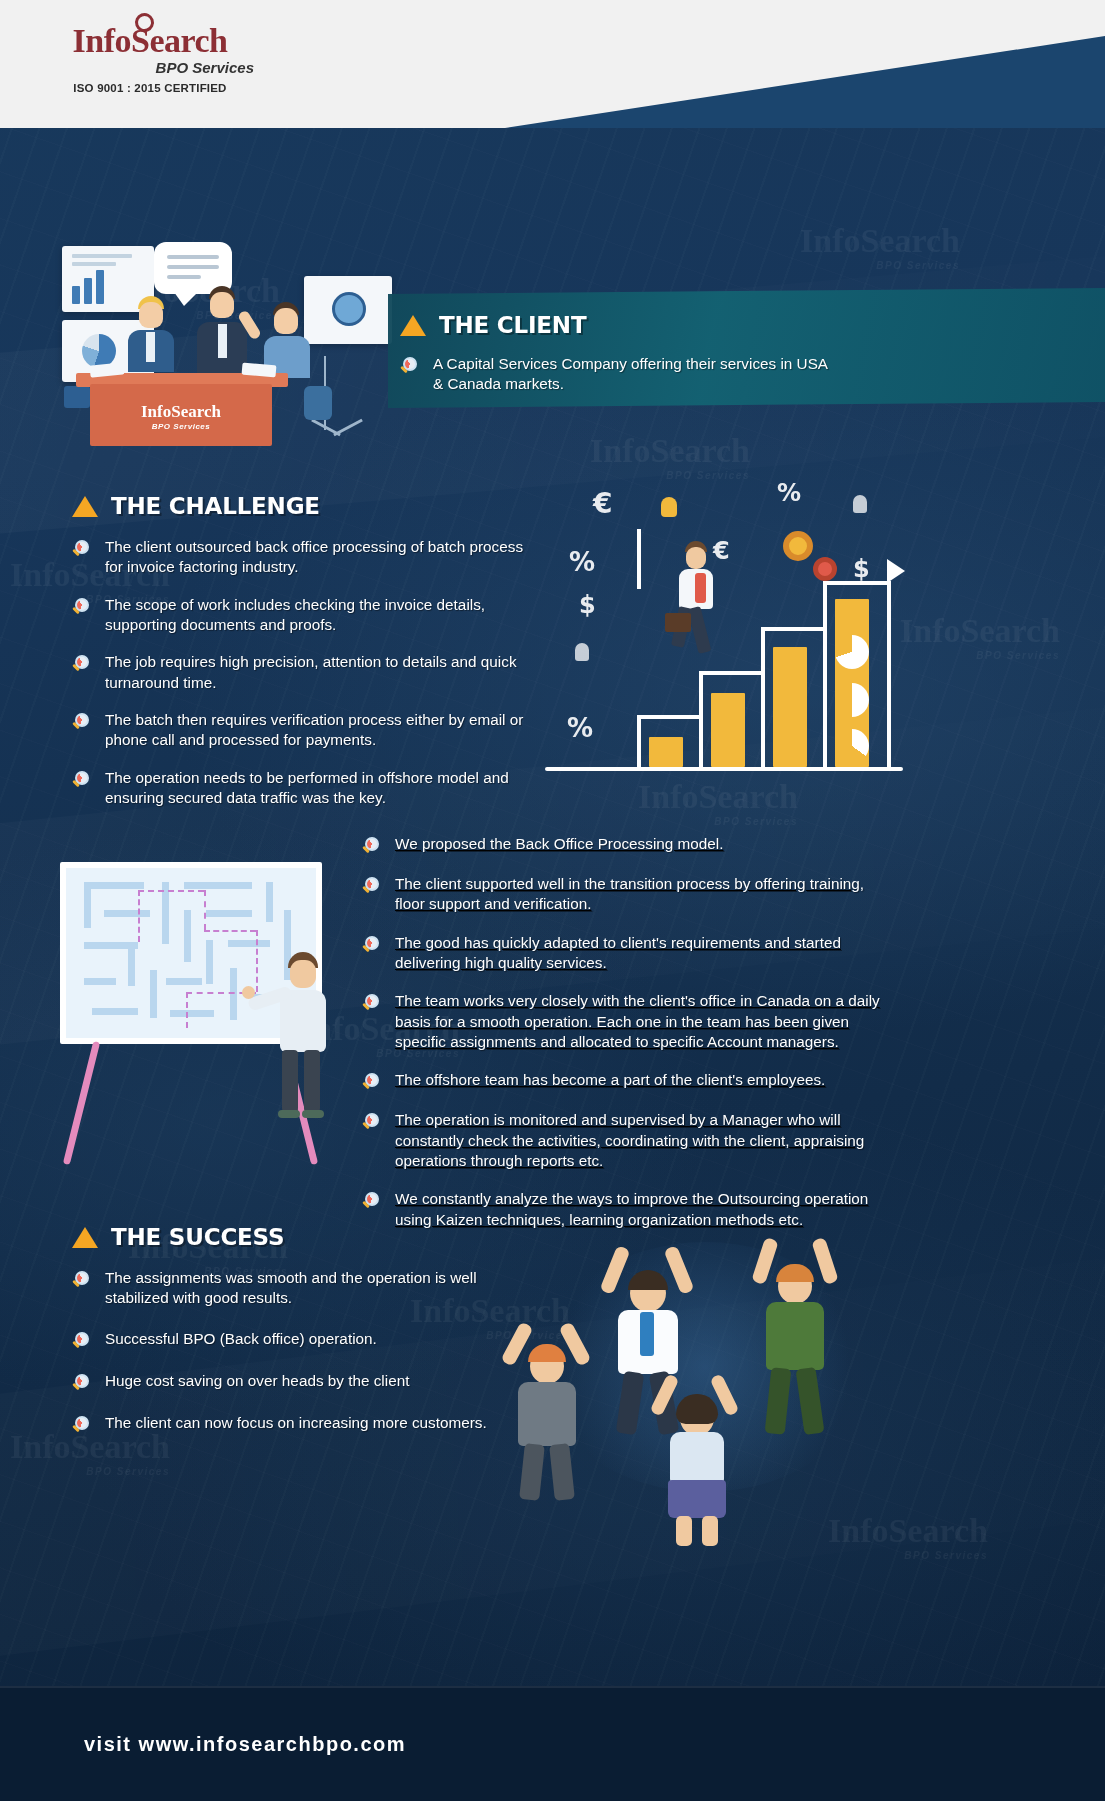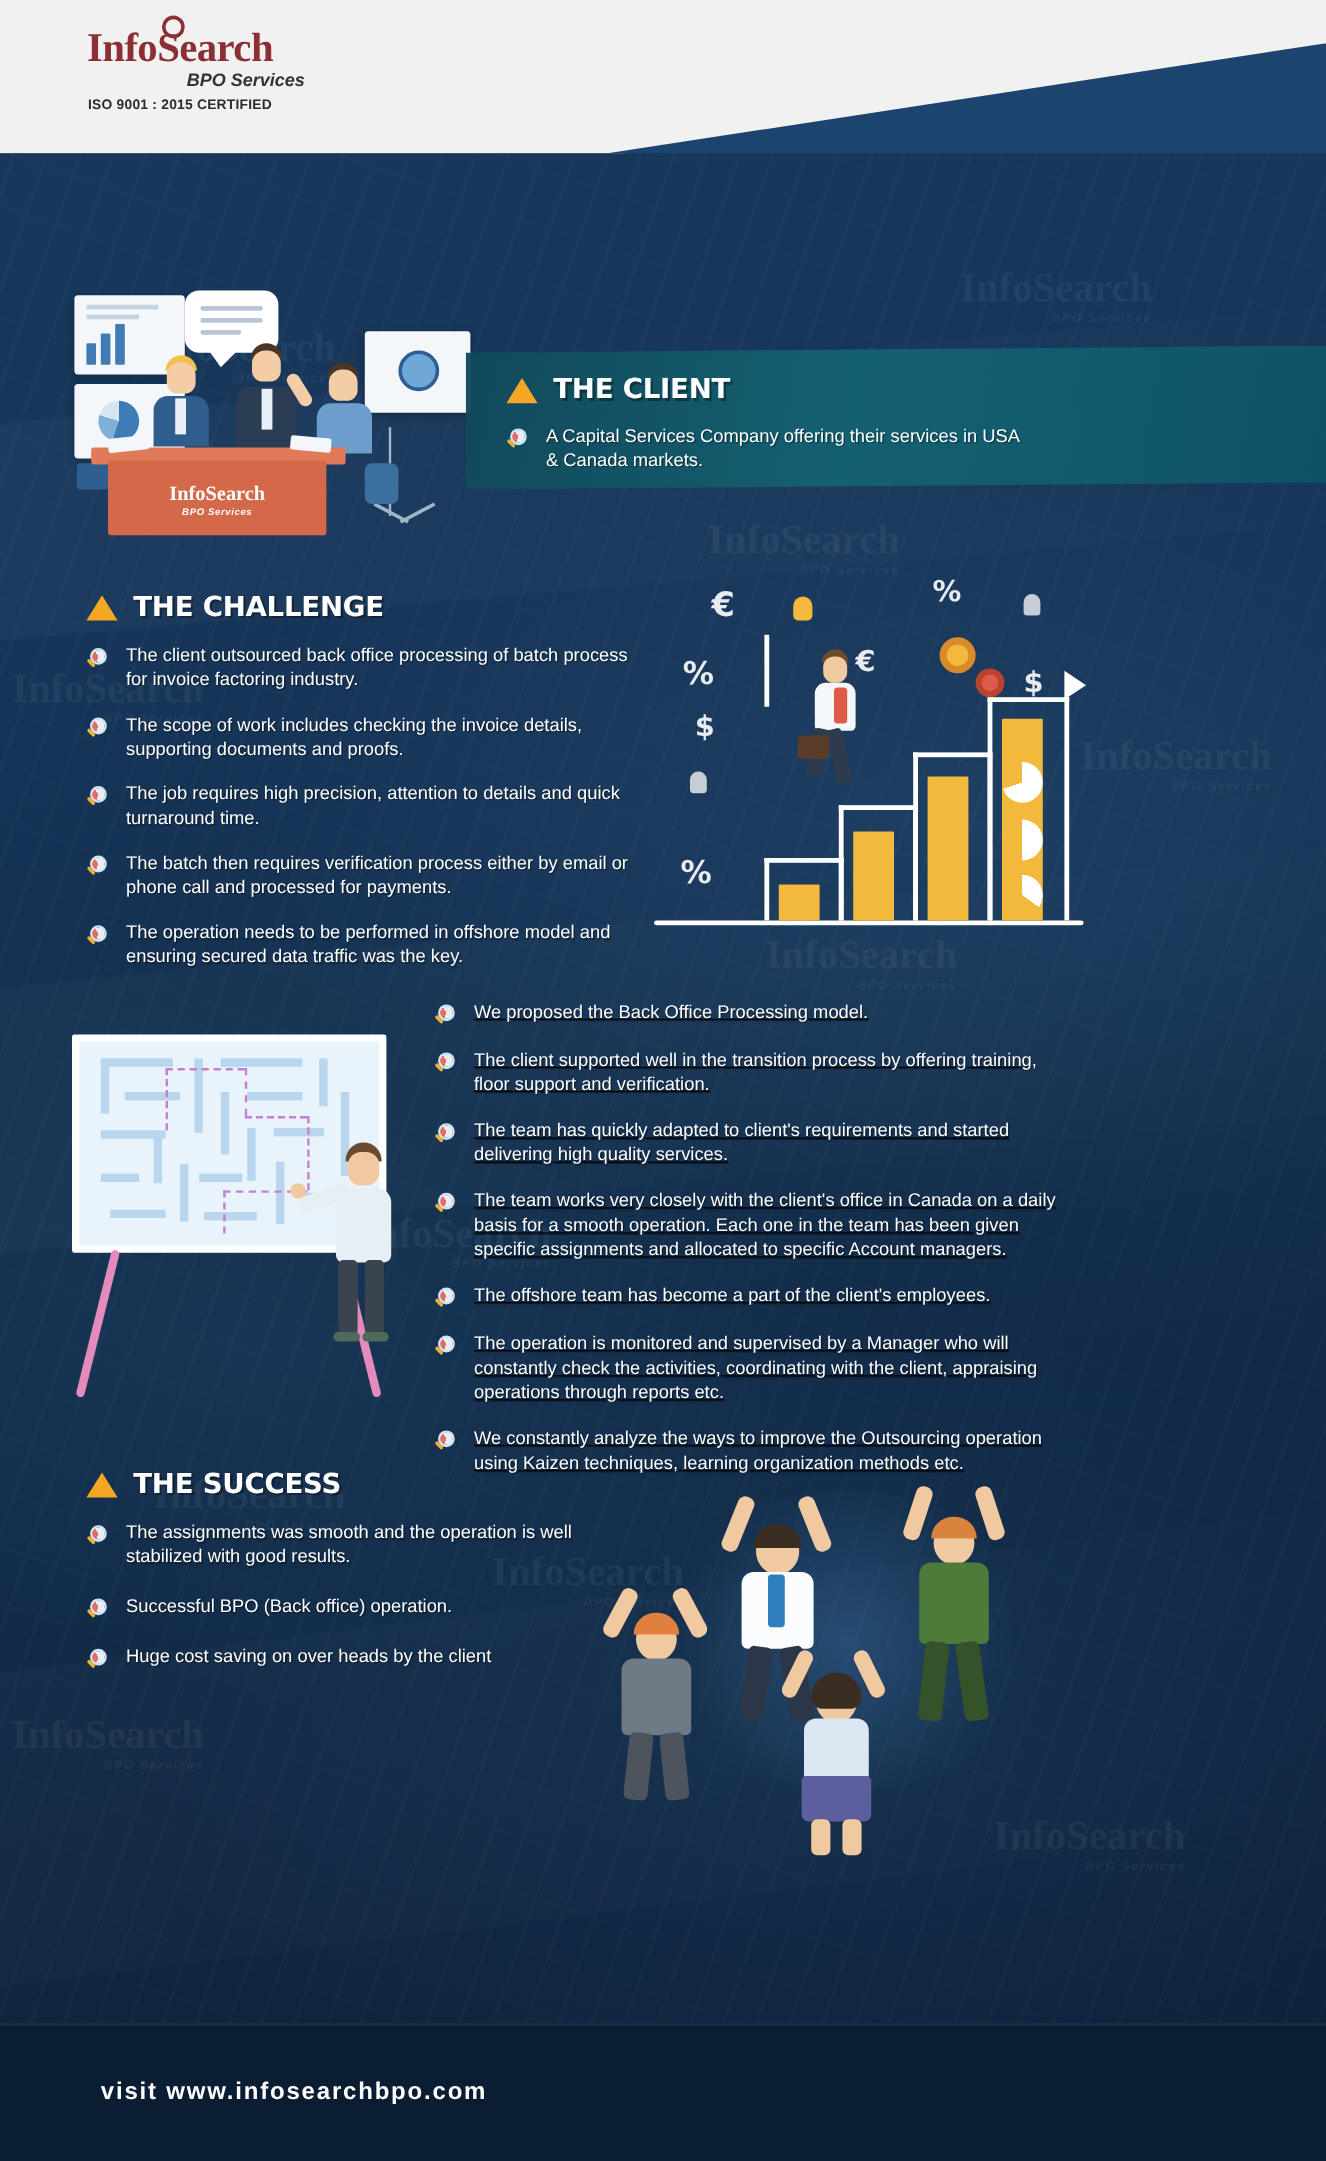"THE CLIENT" .client-sec { left: 422px -> 400px }
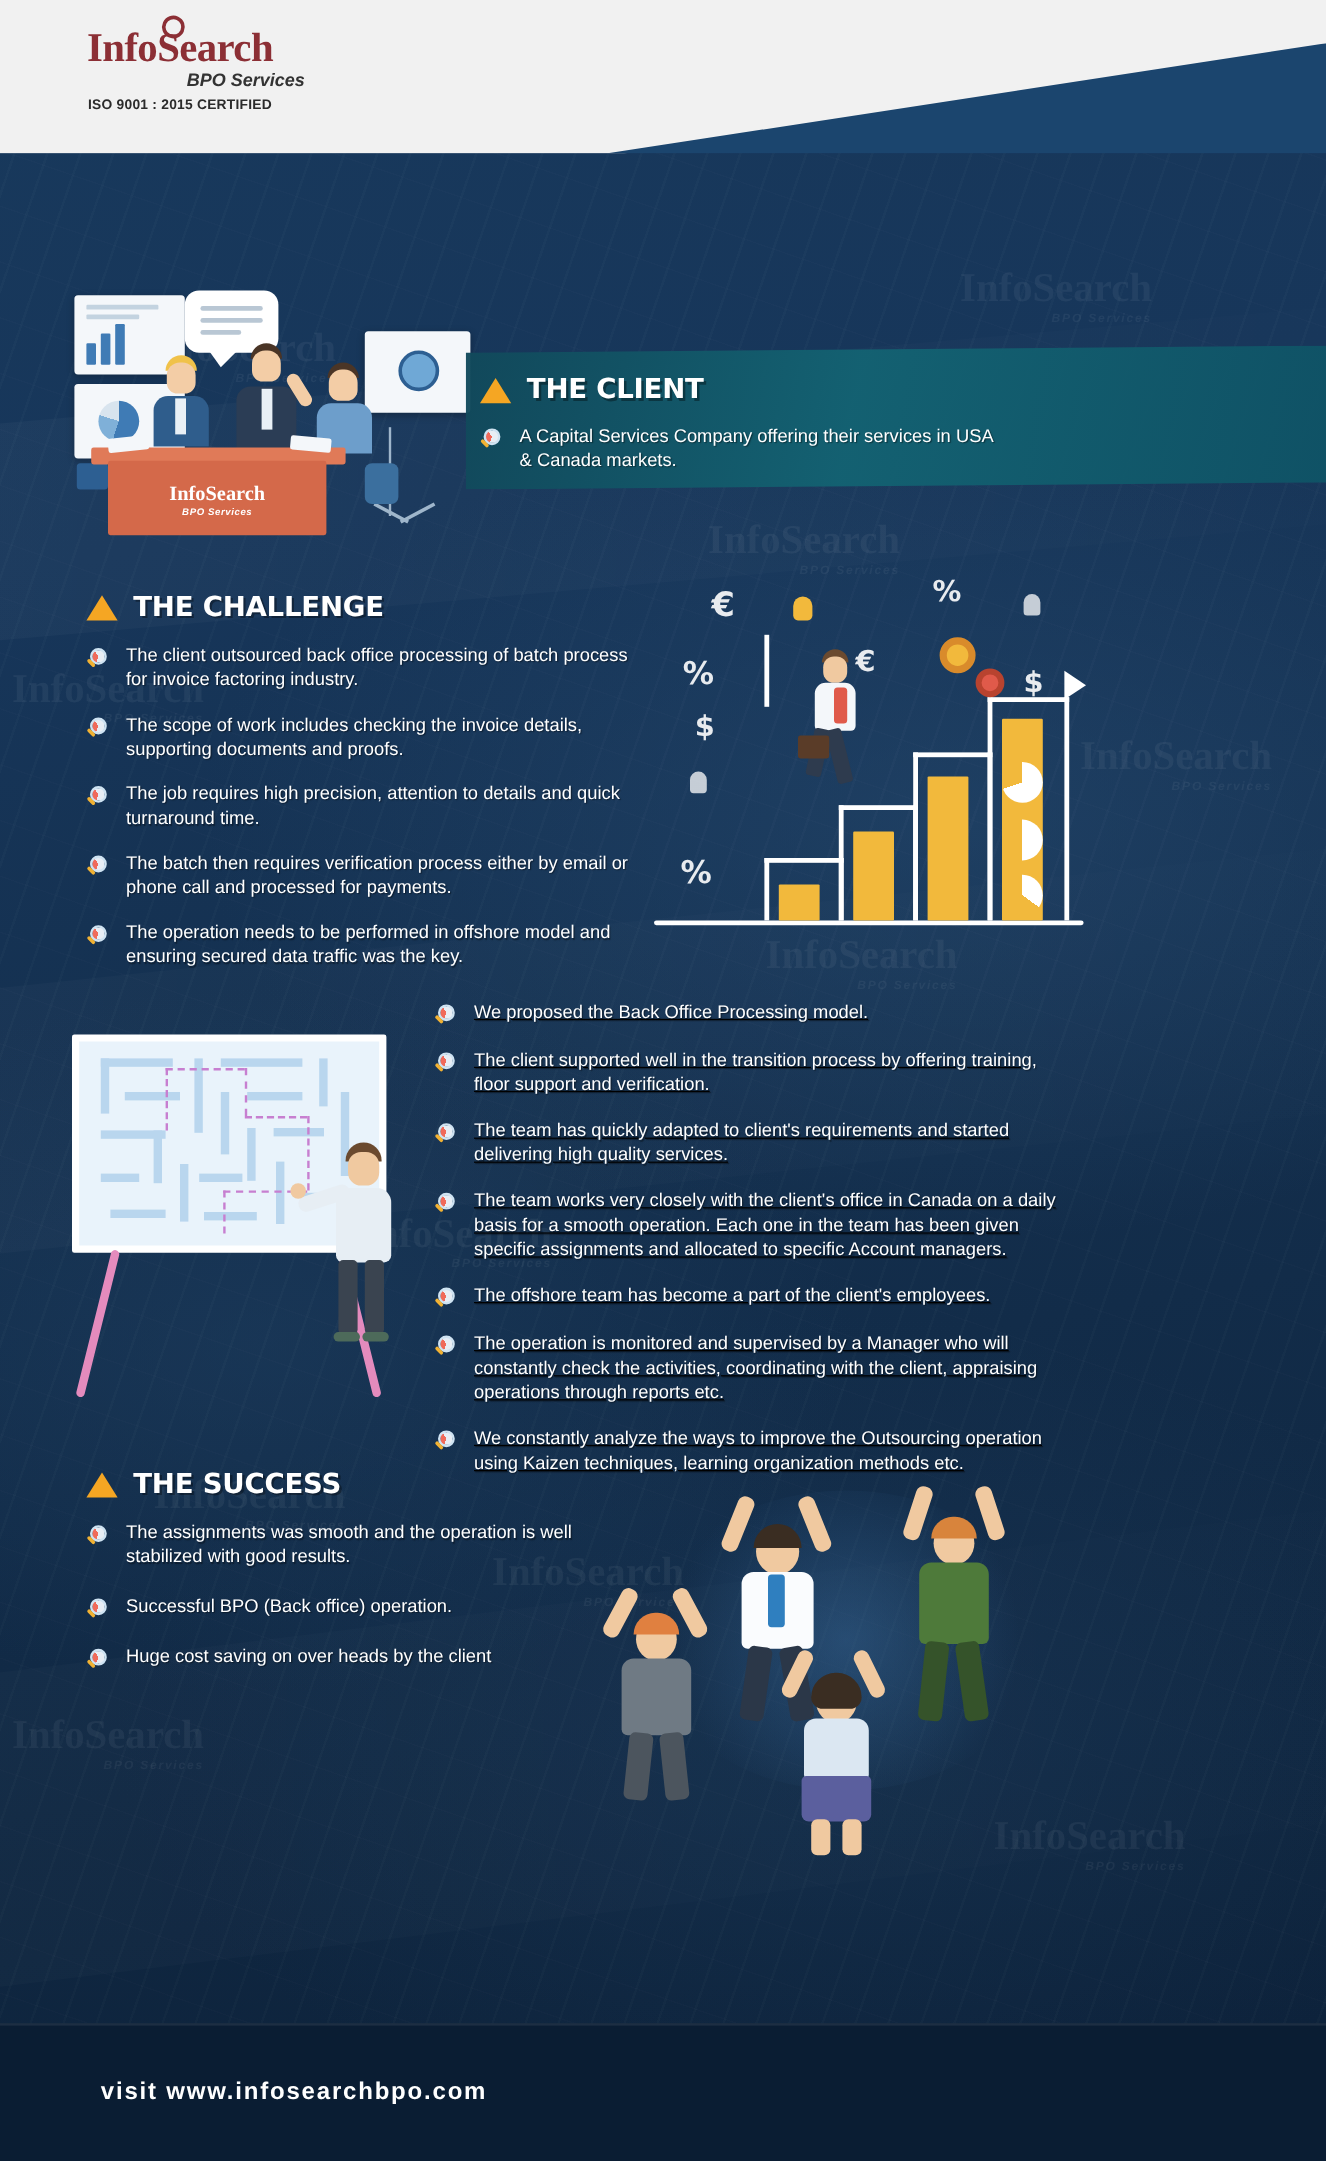"The team has quickly adapted" span.btext { text: team -> good }
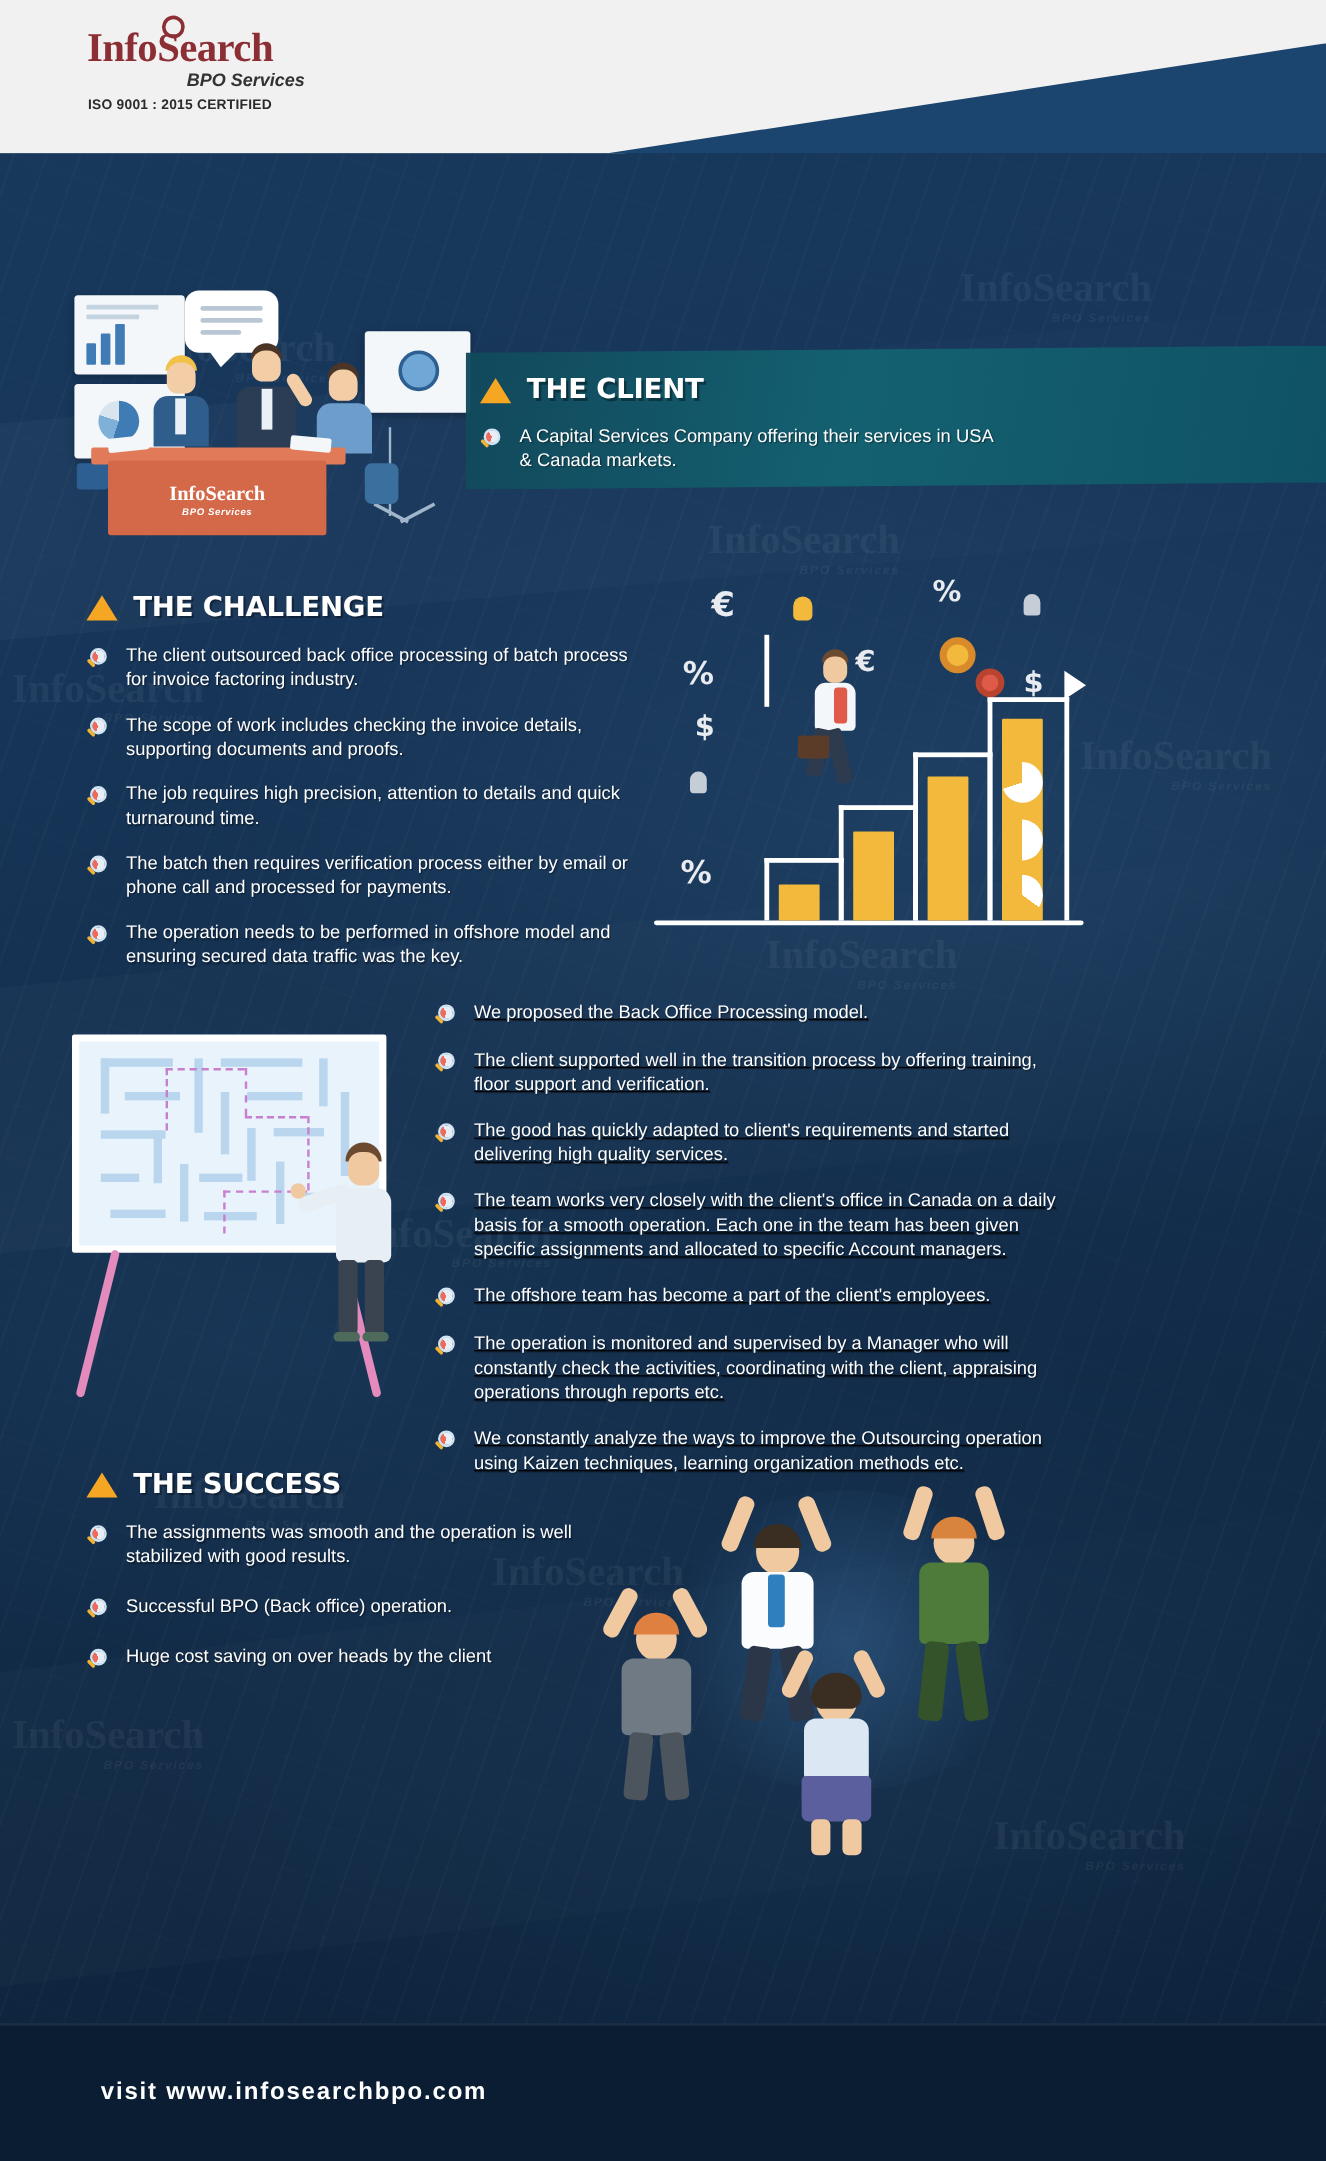"The client can now focus" div.bullet { html: none -> <div> <span> <span></span> <span></span> </span> <span>The client can now focus on increasing more customers.</span> </div> }
